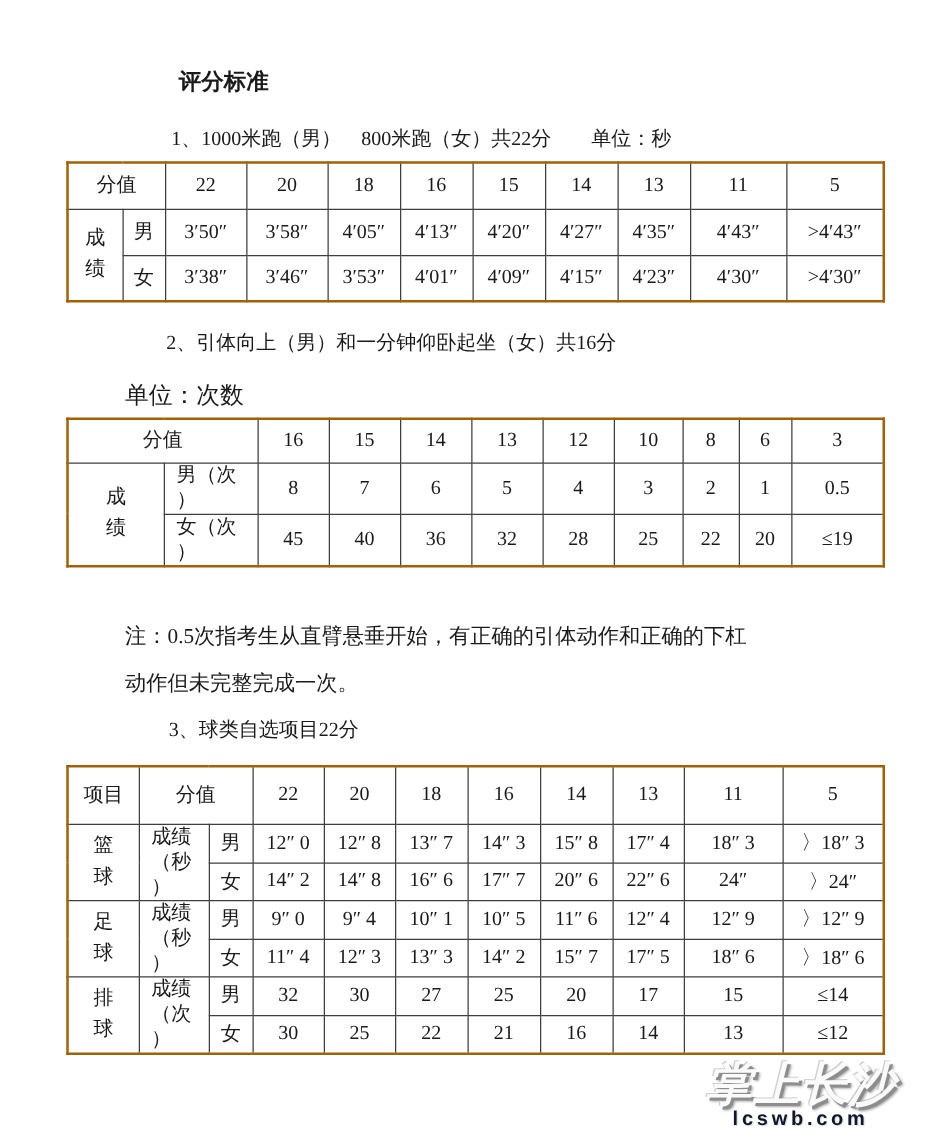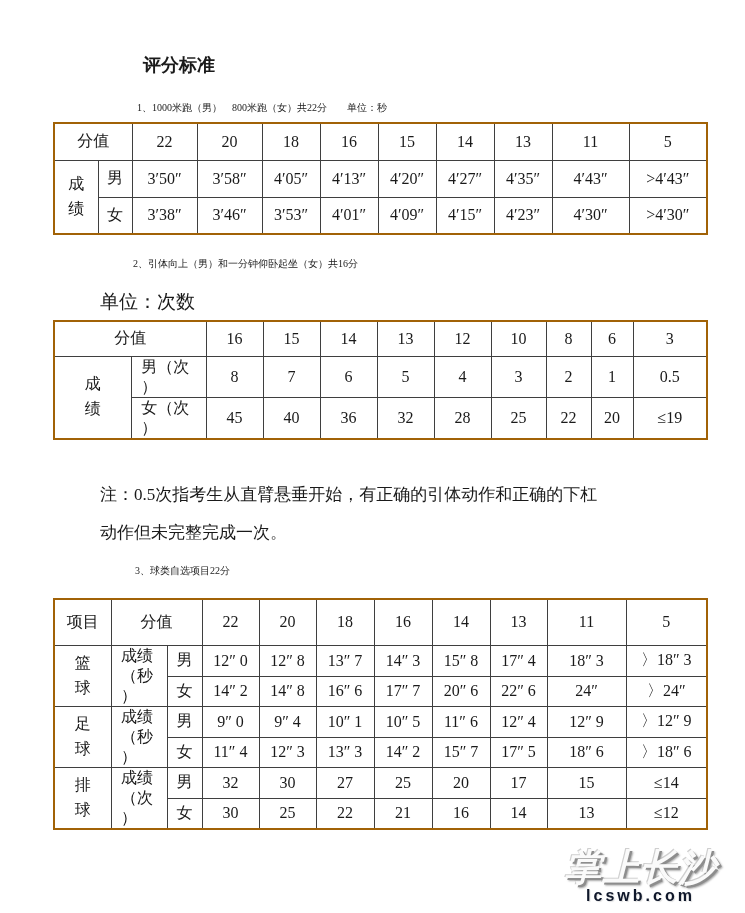"1、1000米跑（男） 800米跑（女）共22分 单位：秒" .sec-heading { font-size: 10px -> 16px }
